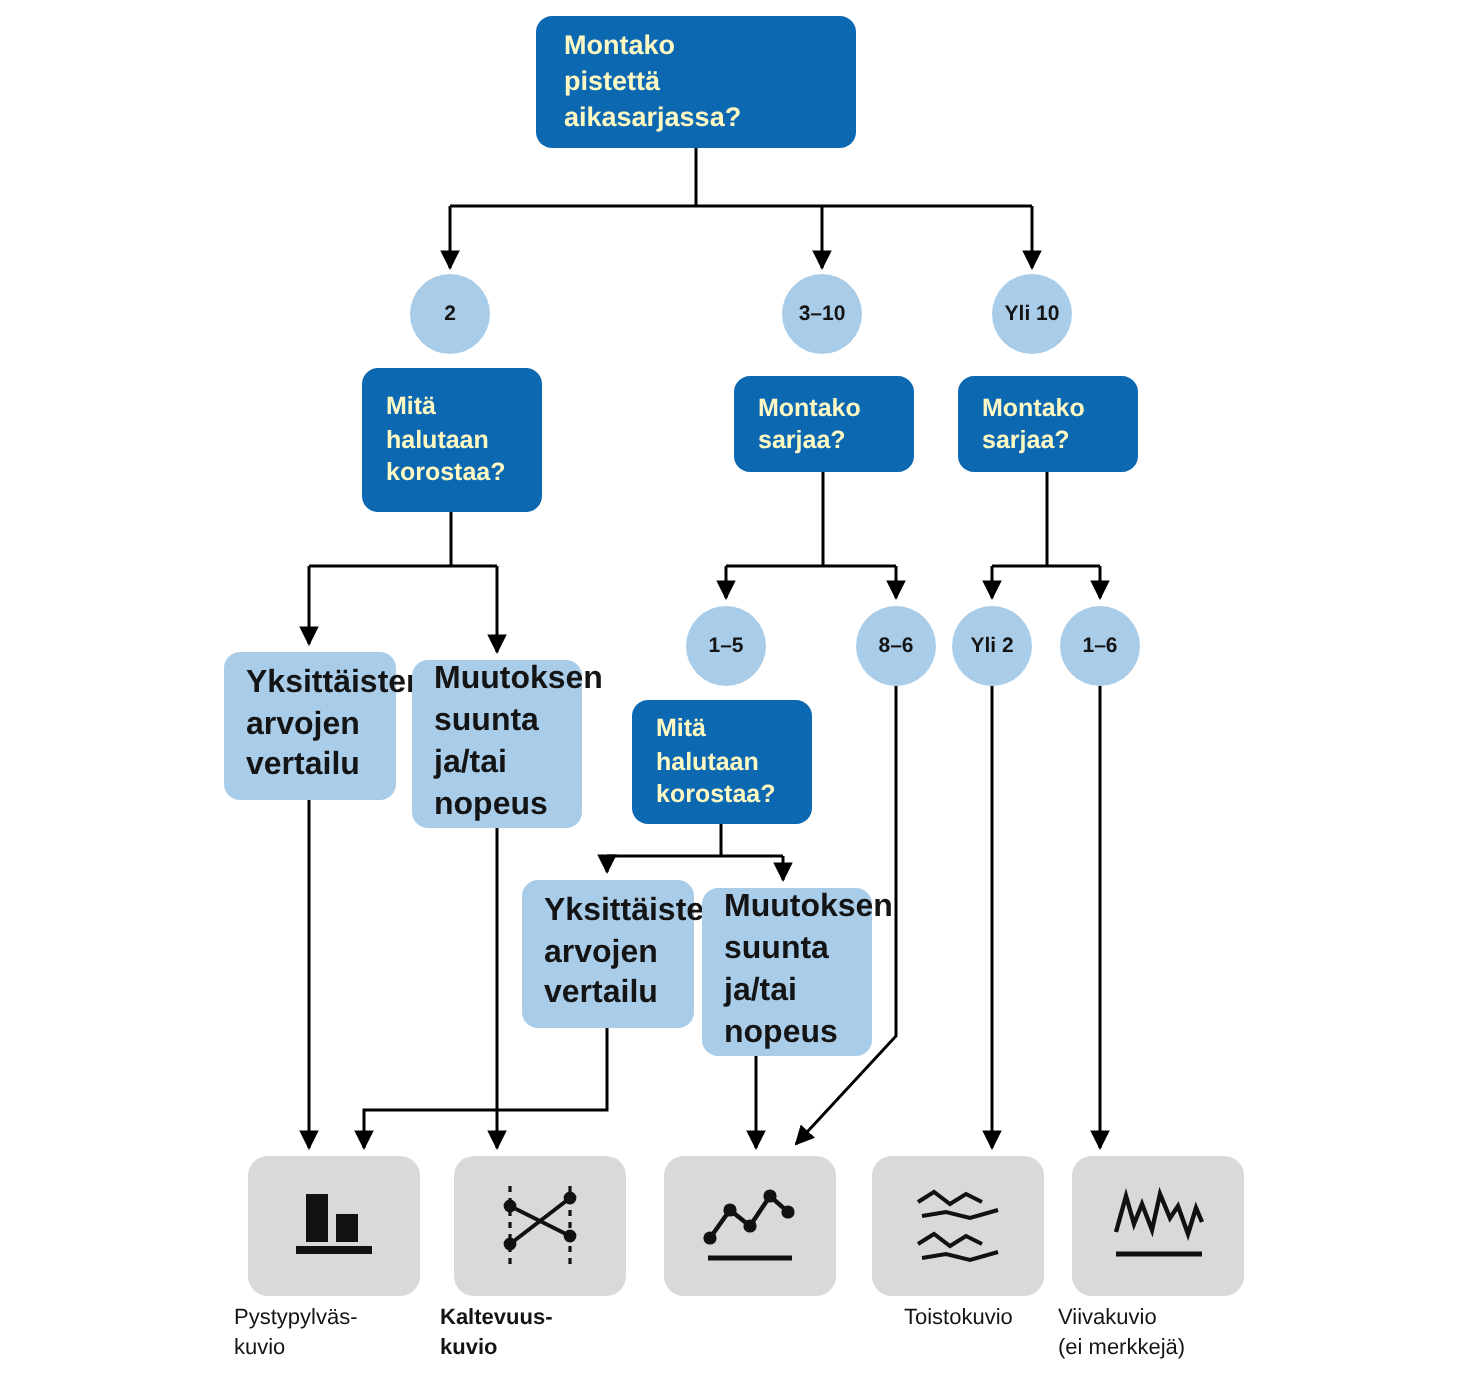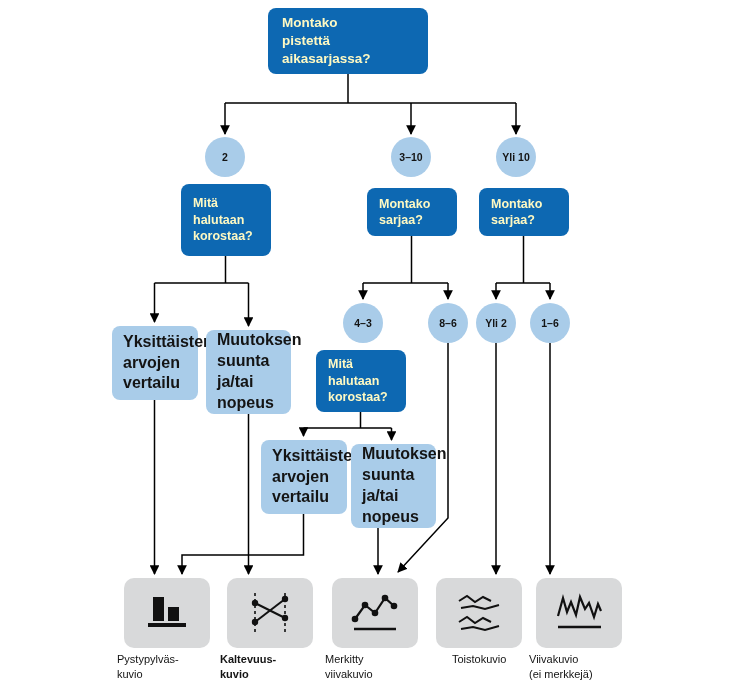"4–3" div.circle { text: 4–3 -> 1–5 }
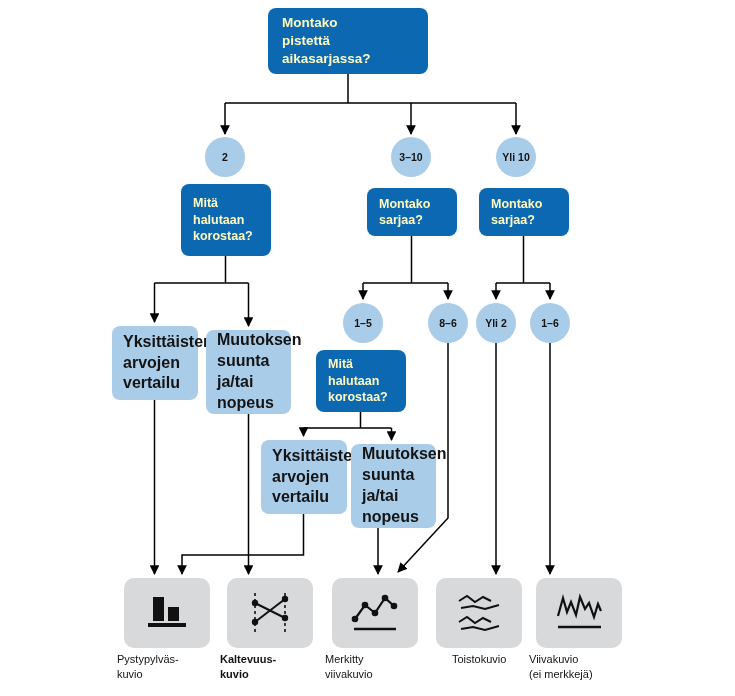"Merkitty" div.out-label { html: <div>Merkitty viivakuvio</div> -> none }
